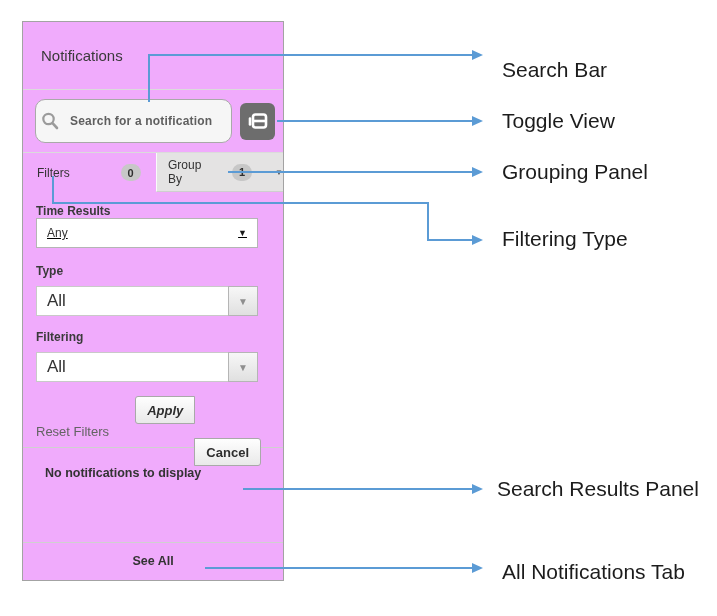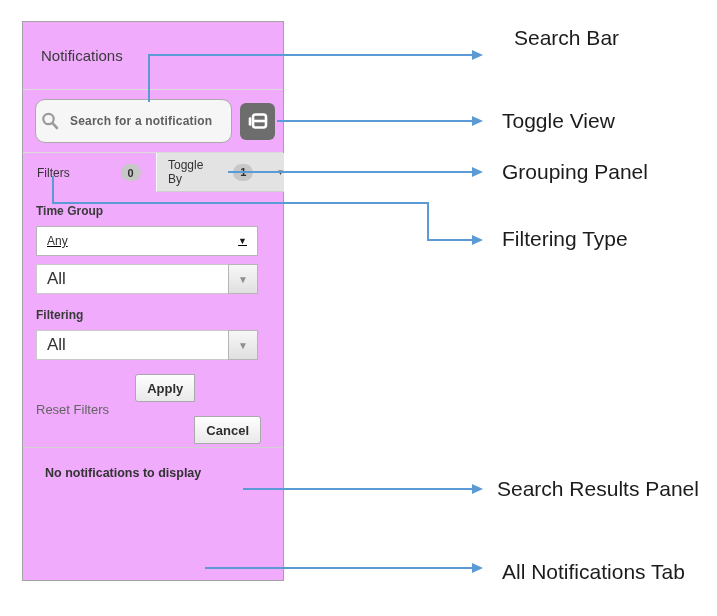"Search Bar" div.ann-label { margin-left: 12px -> none; top: 26px -> 58px }
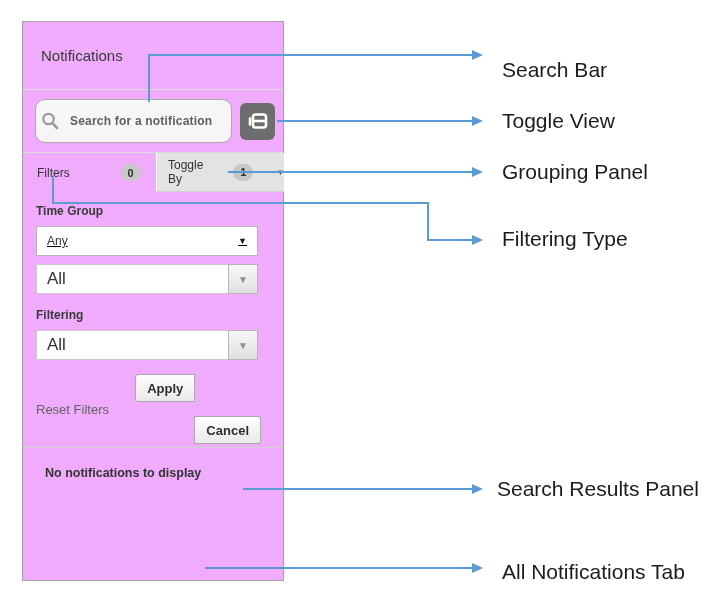"Toggle By" span.tab-label { text: Toggle -> Group }
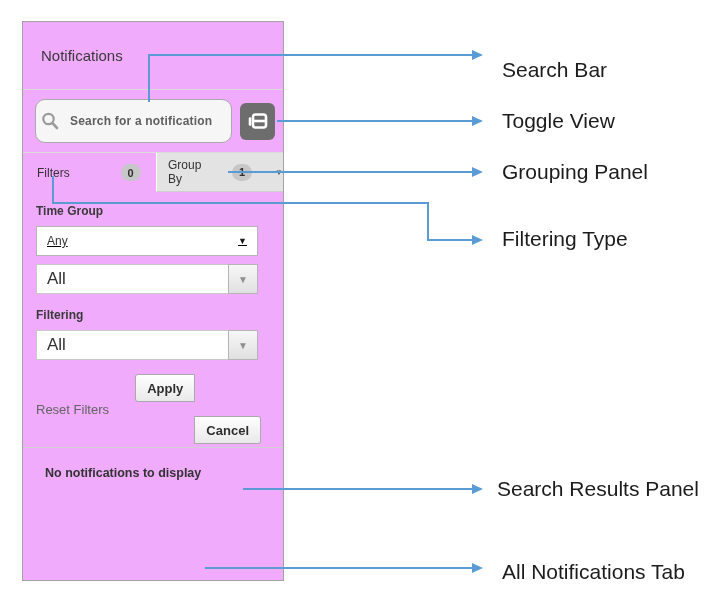"Time Group" div.field-label { text: Group -> Results }
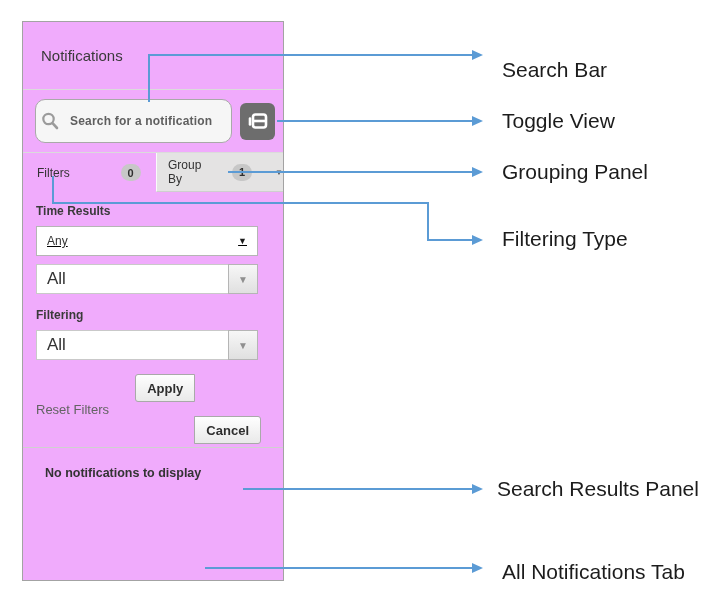"Any" .select { margin-top: 8px -> none }
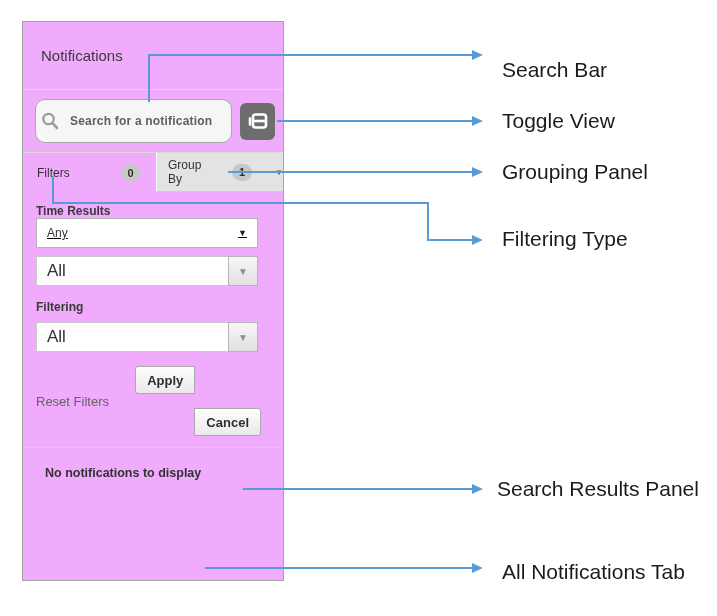"Type" div.field-label { html: none -> <div>Type</div> }
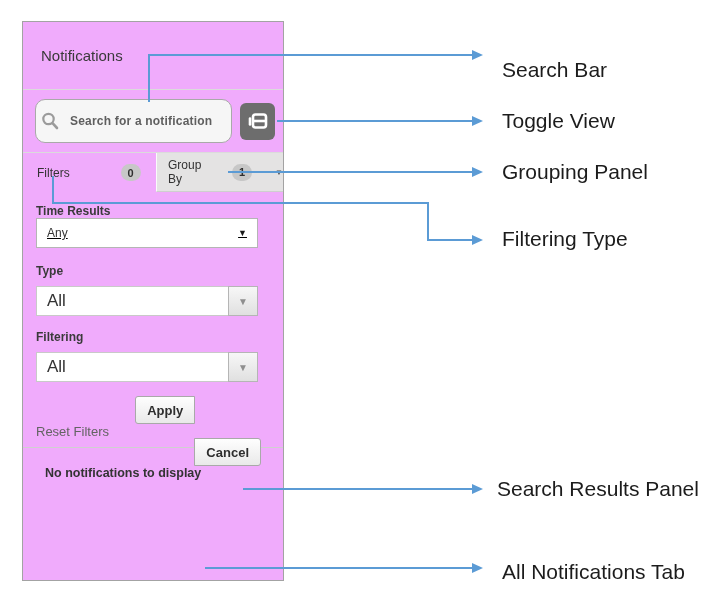"Apply" .btn:first-child { font-style: none -> italic }
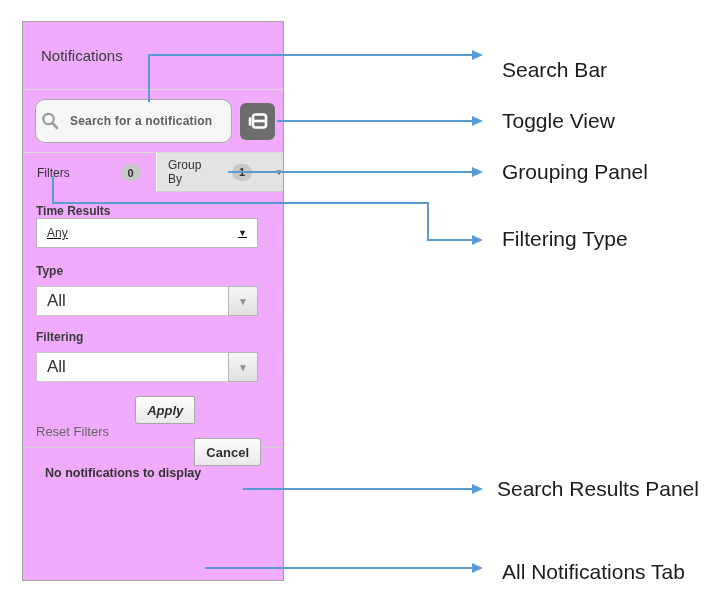"See All" div.panel-footer { html: none -> <div> <span>See All</span> </div> }
